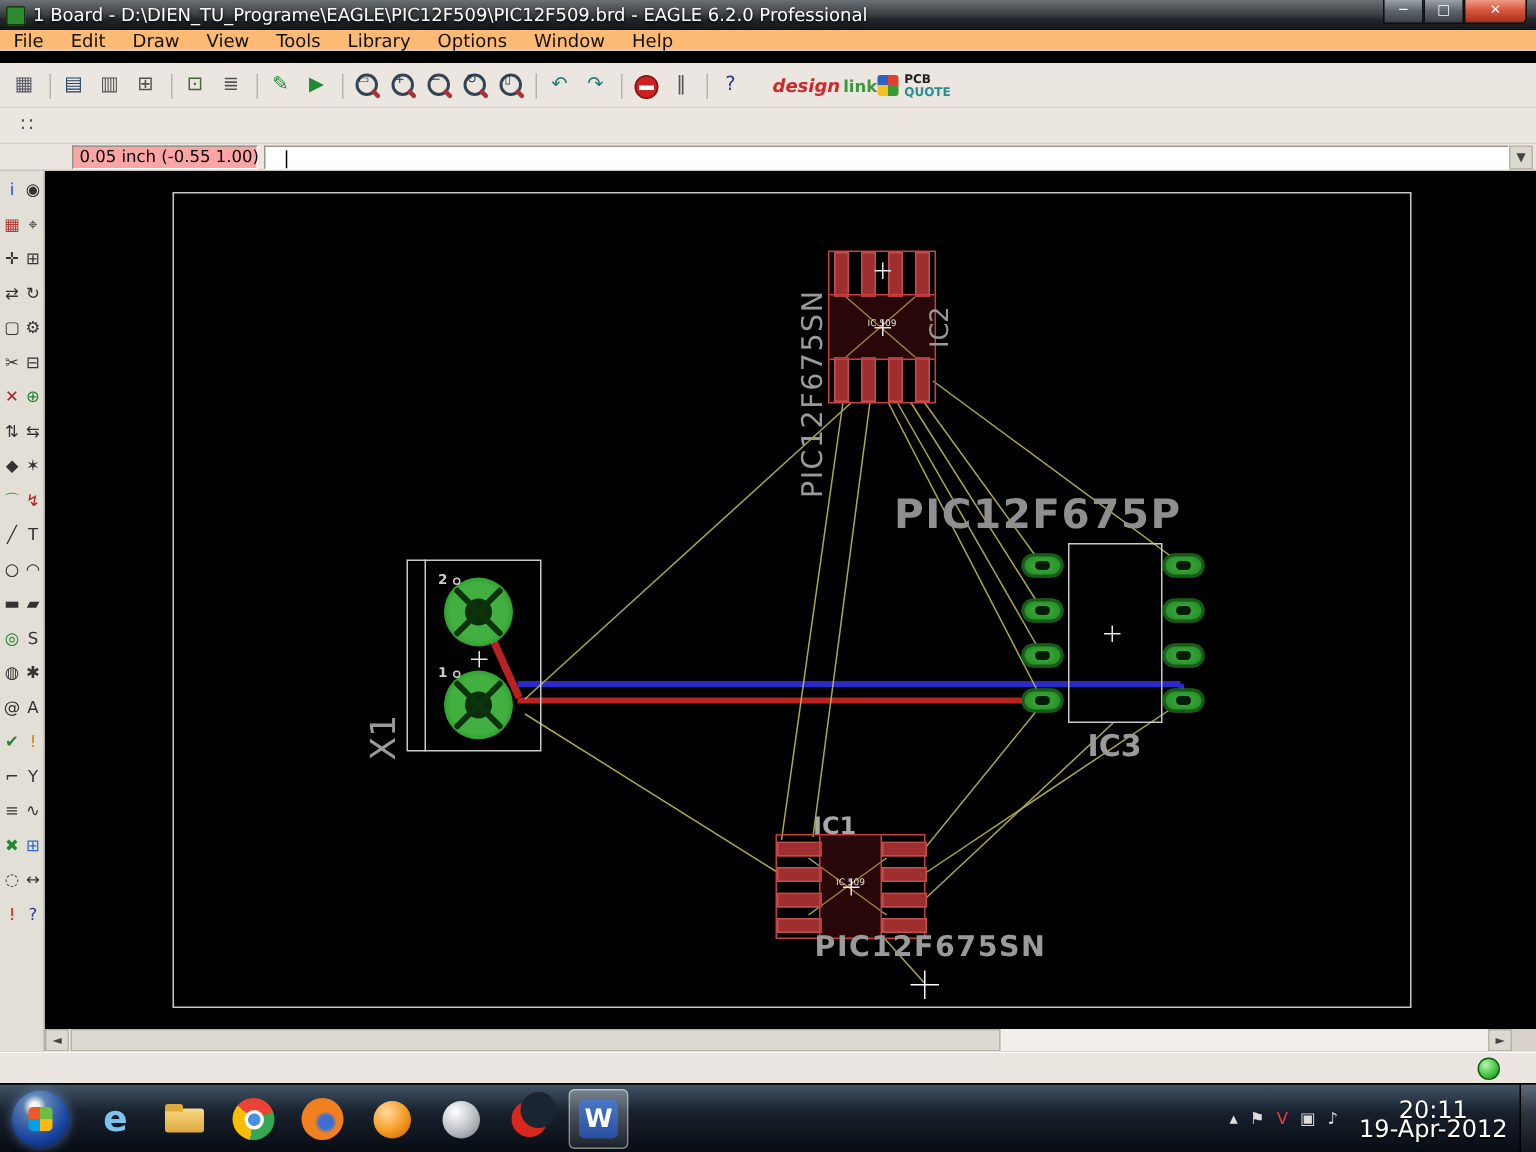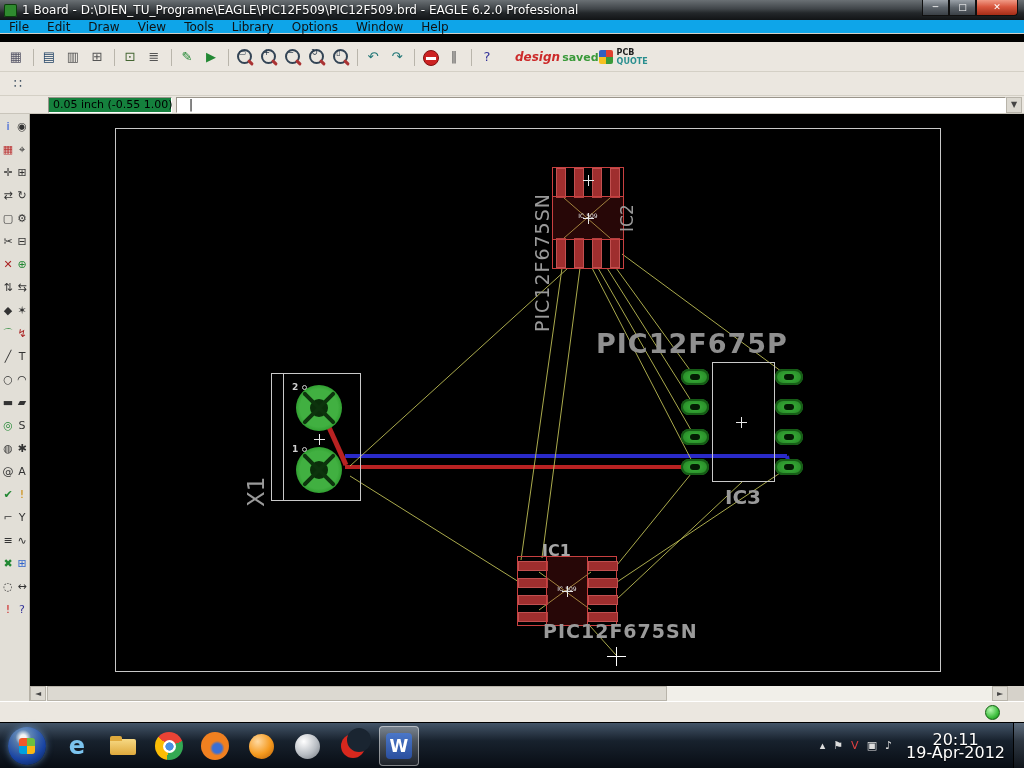"File" .menubar { background: #0ea5e9 -> #fdba74 }
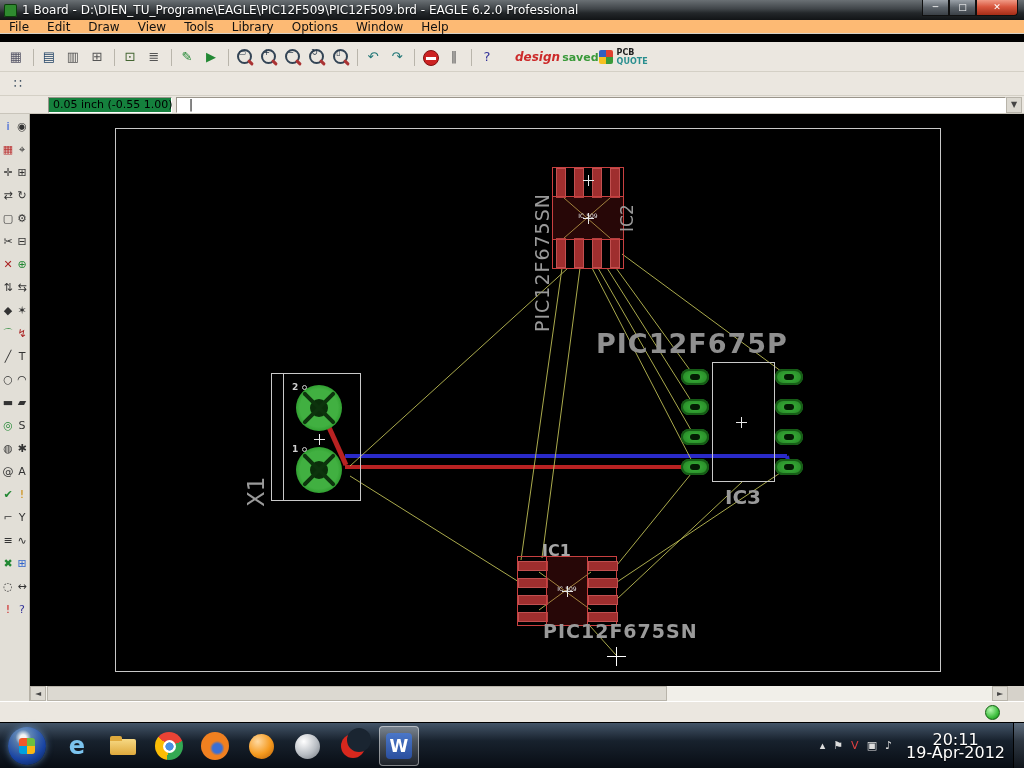"saved" span.dl2 { text: saved -> link }
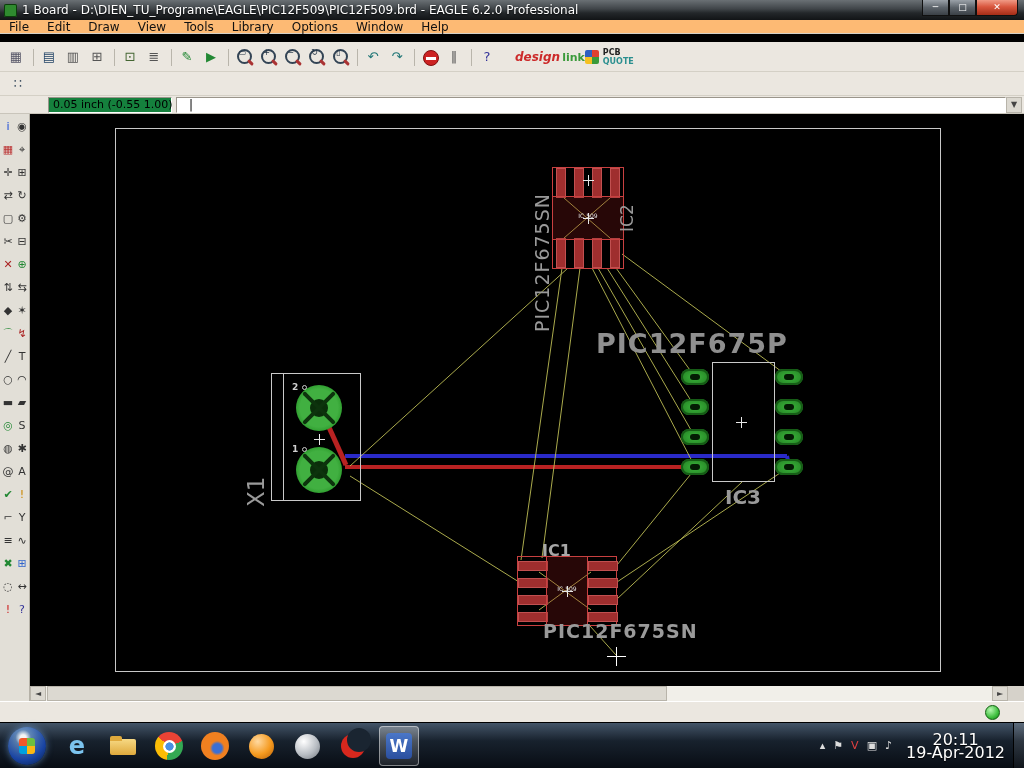"0.05 inch (-0.55 1.00)" .coordbox { background: #15803d -> #fca5a5 }
